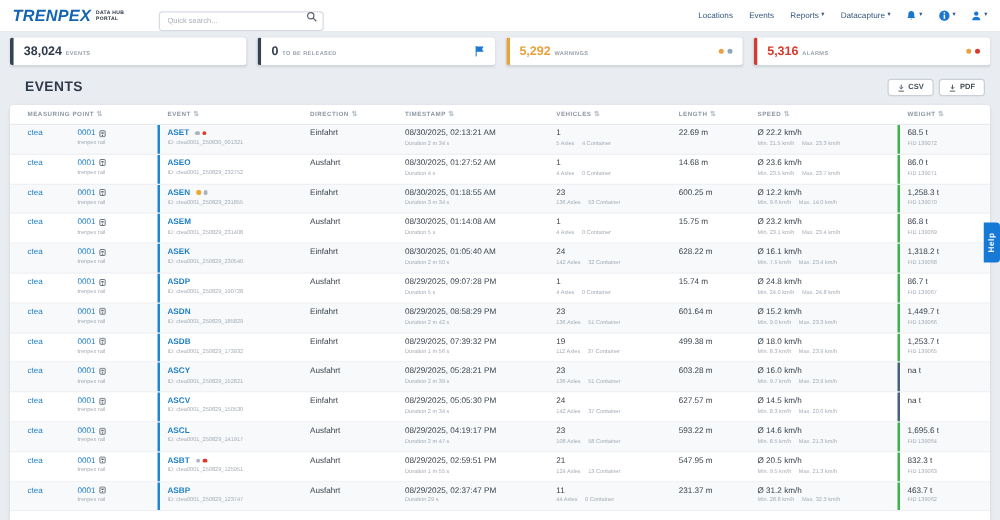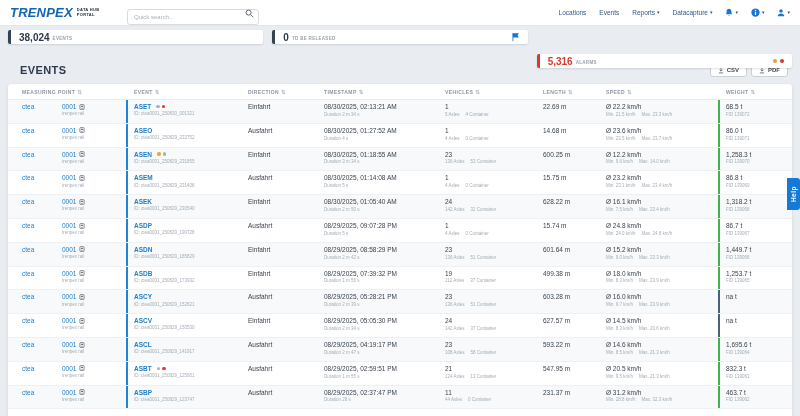"38,024" .stat-card { height: 14px -> 22px }
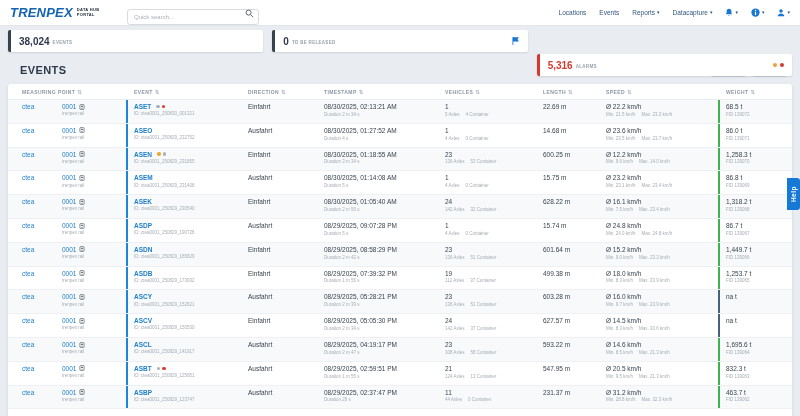"5,292" div.stat-card { html: none -> <div> <span>5,292</span> <span>WARNINGS</span> <span> <span></span> <span></span> </span> </div> }
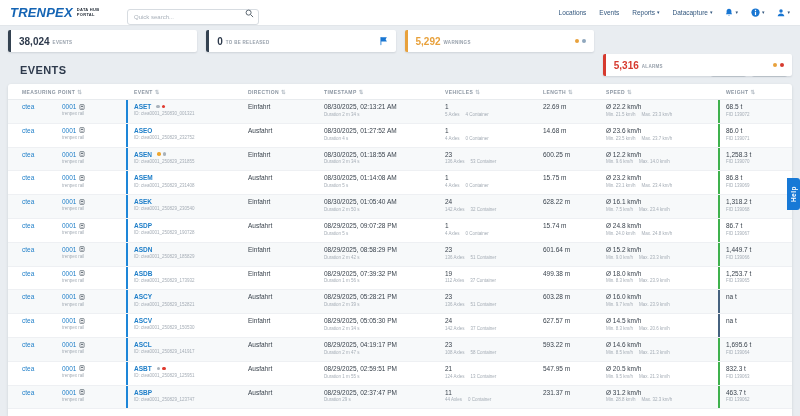"5,316" div.stat-card { margin-top: 24px -> none }
